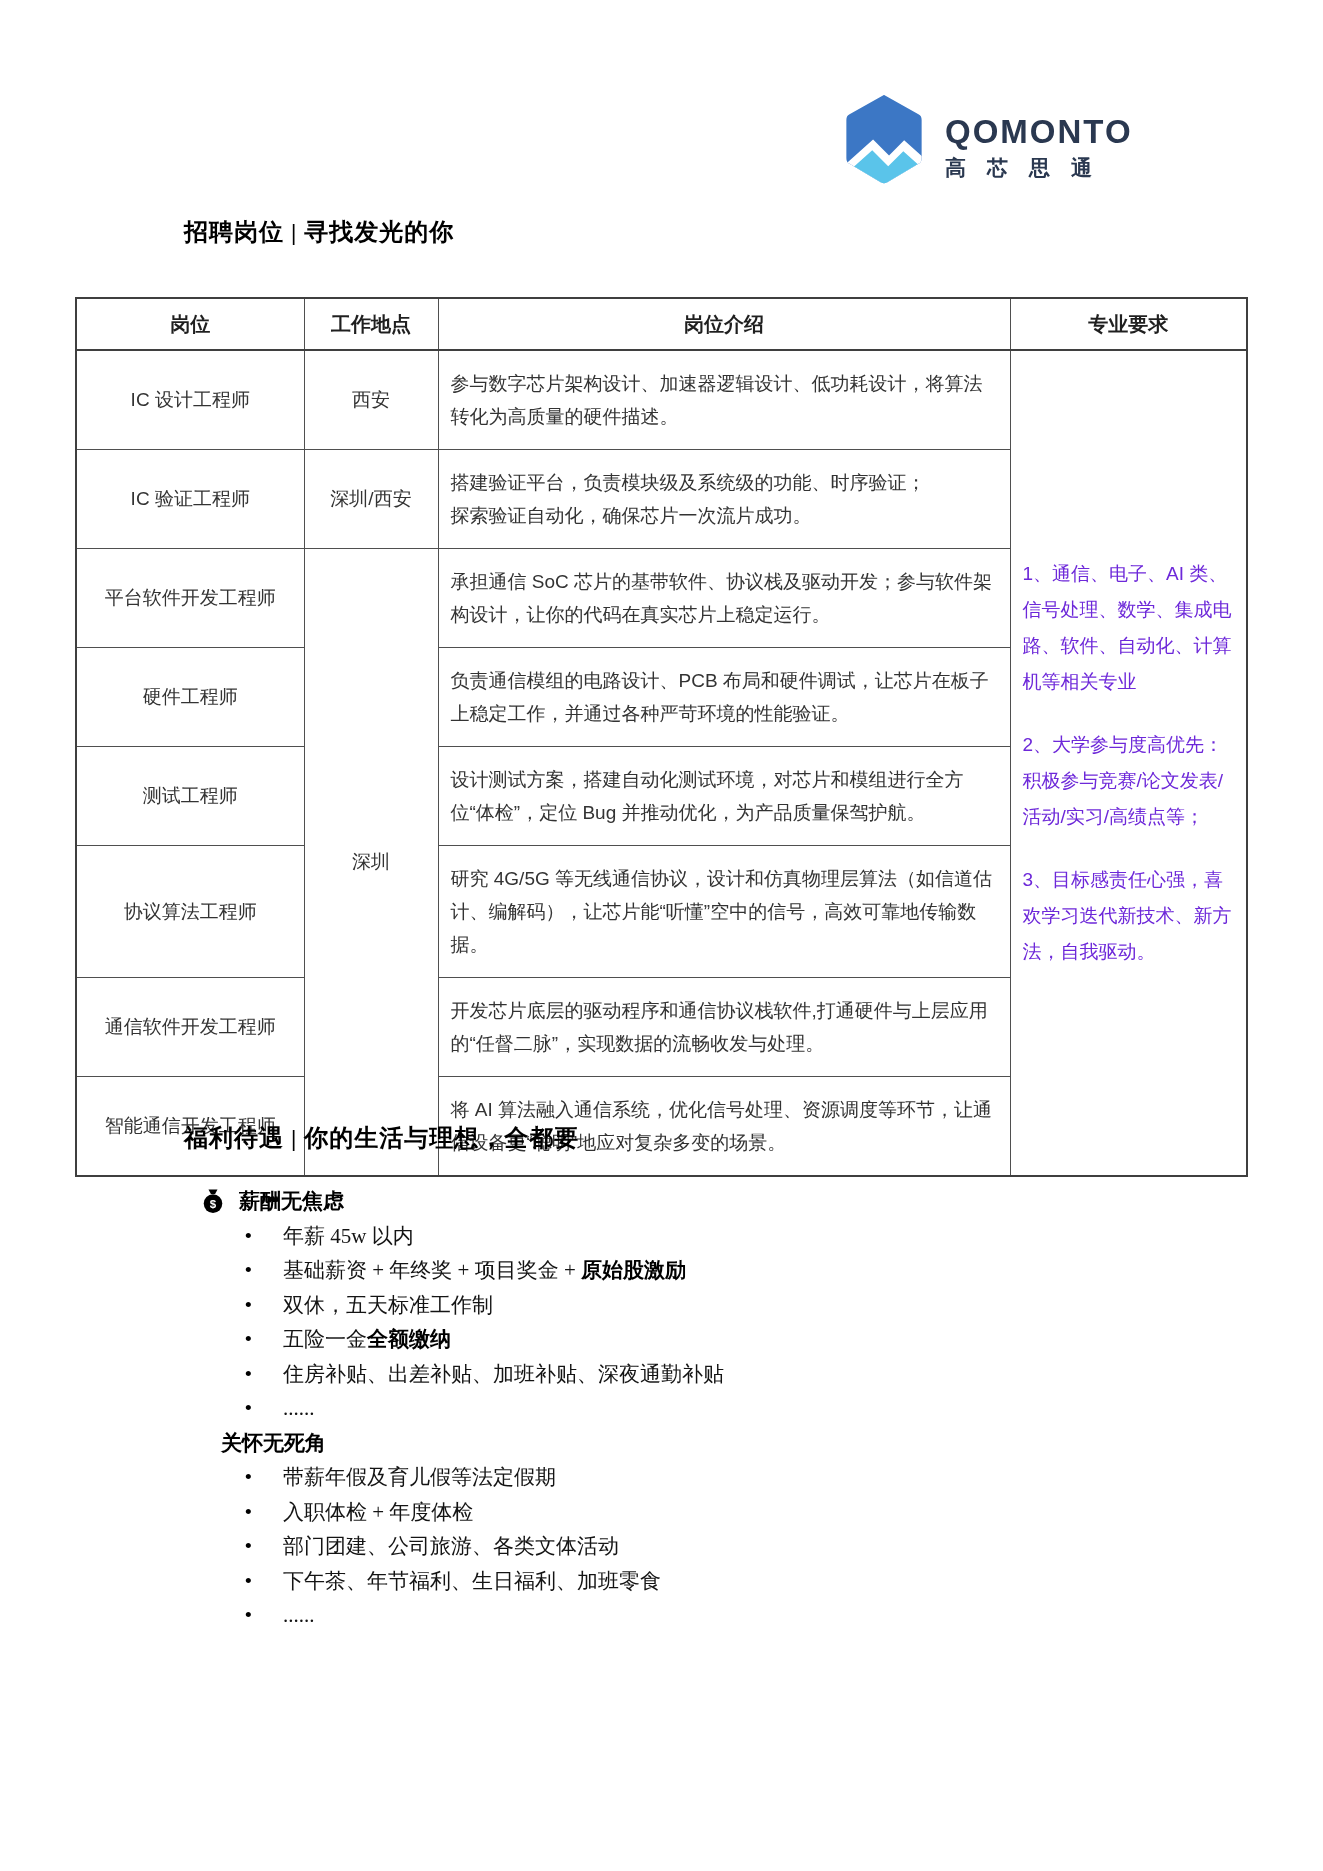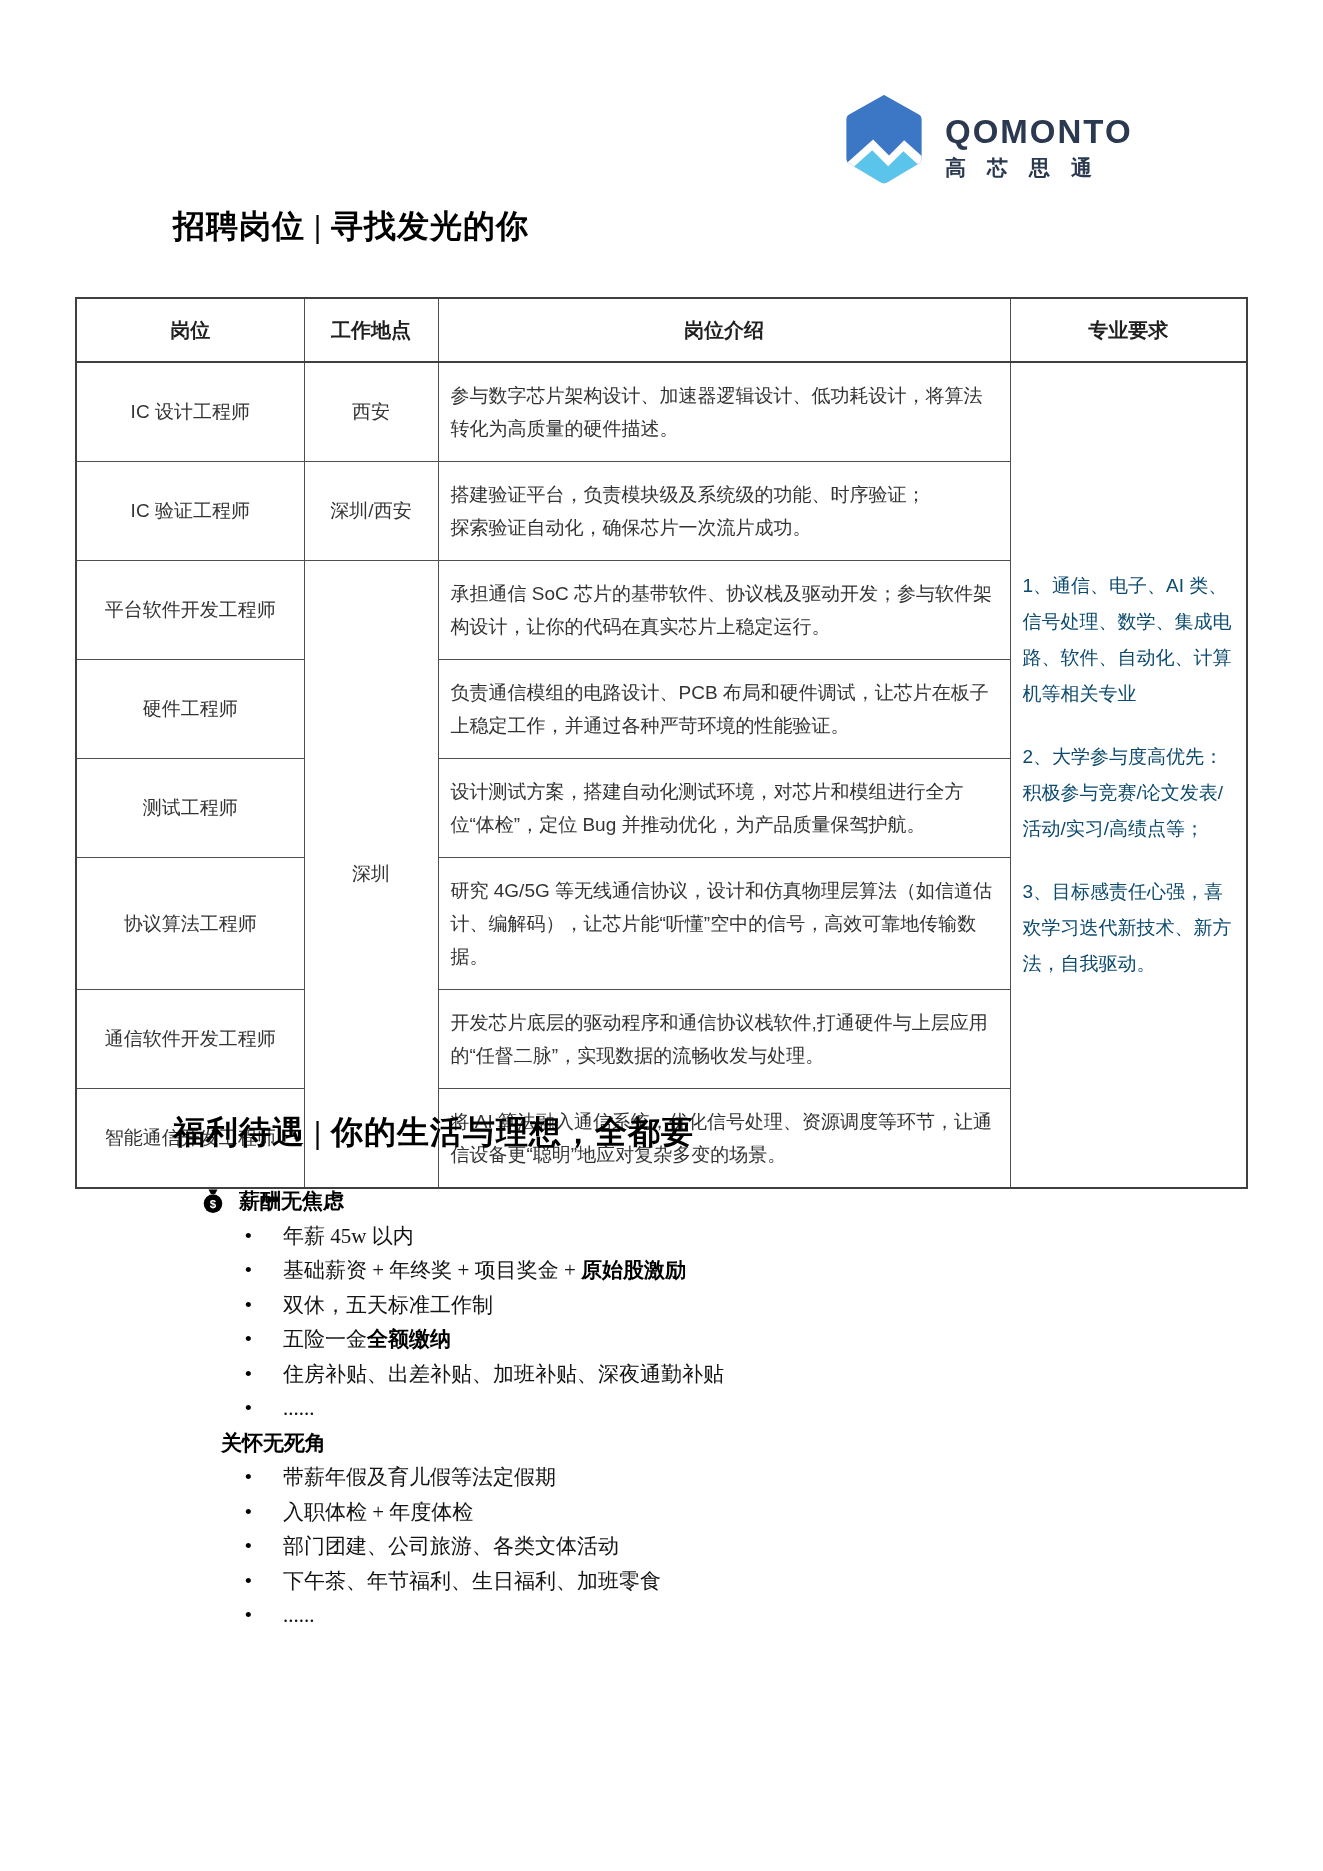"招聘岗位 | 寻找发光的你" .title { font-size: 32px -> 24px; margin: 3px -> 14px }
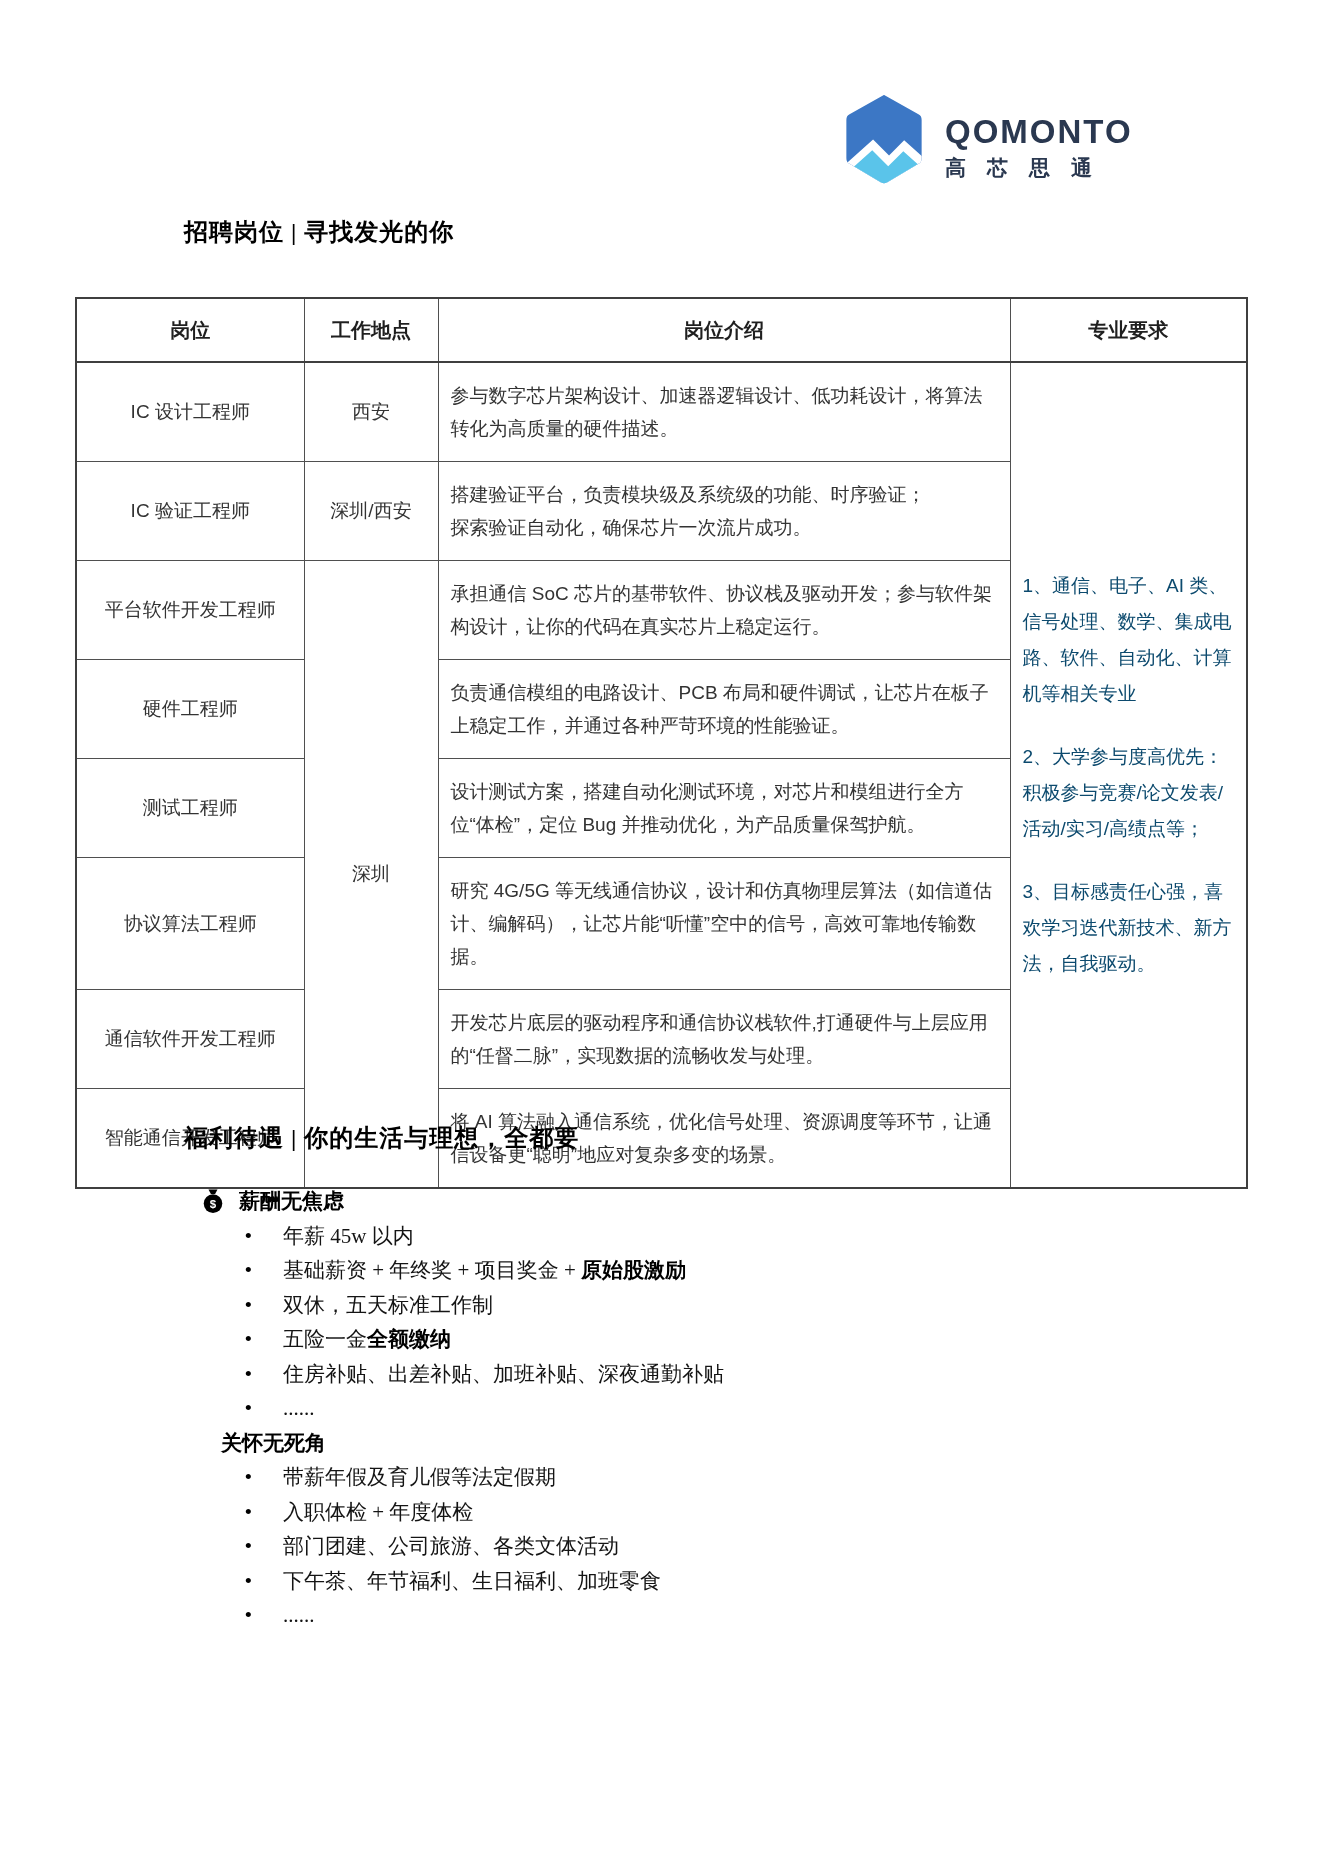"岗位" .jobs-table thead th { height: 64px -> 52px }
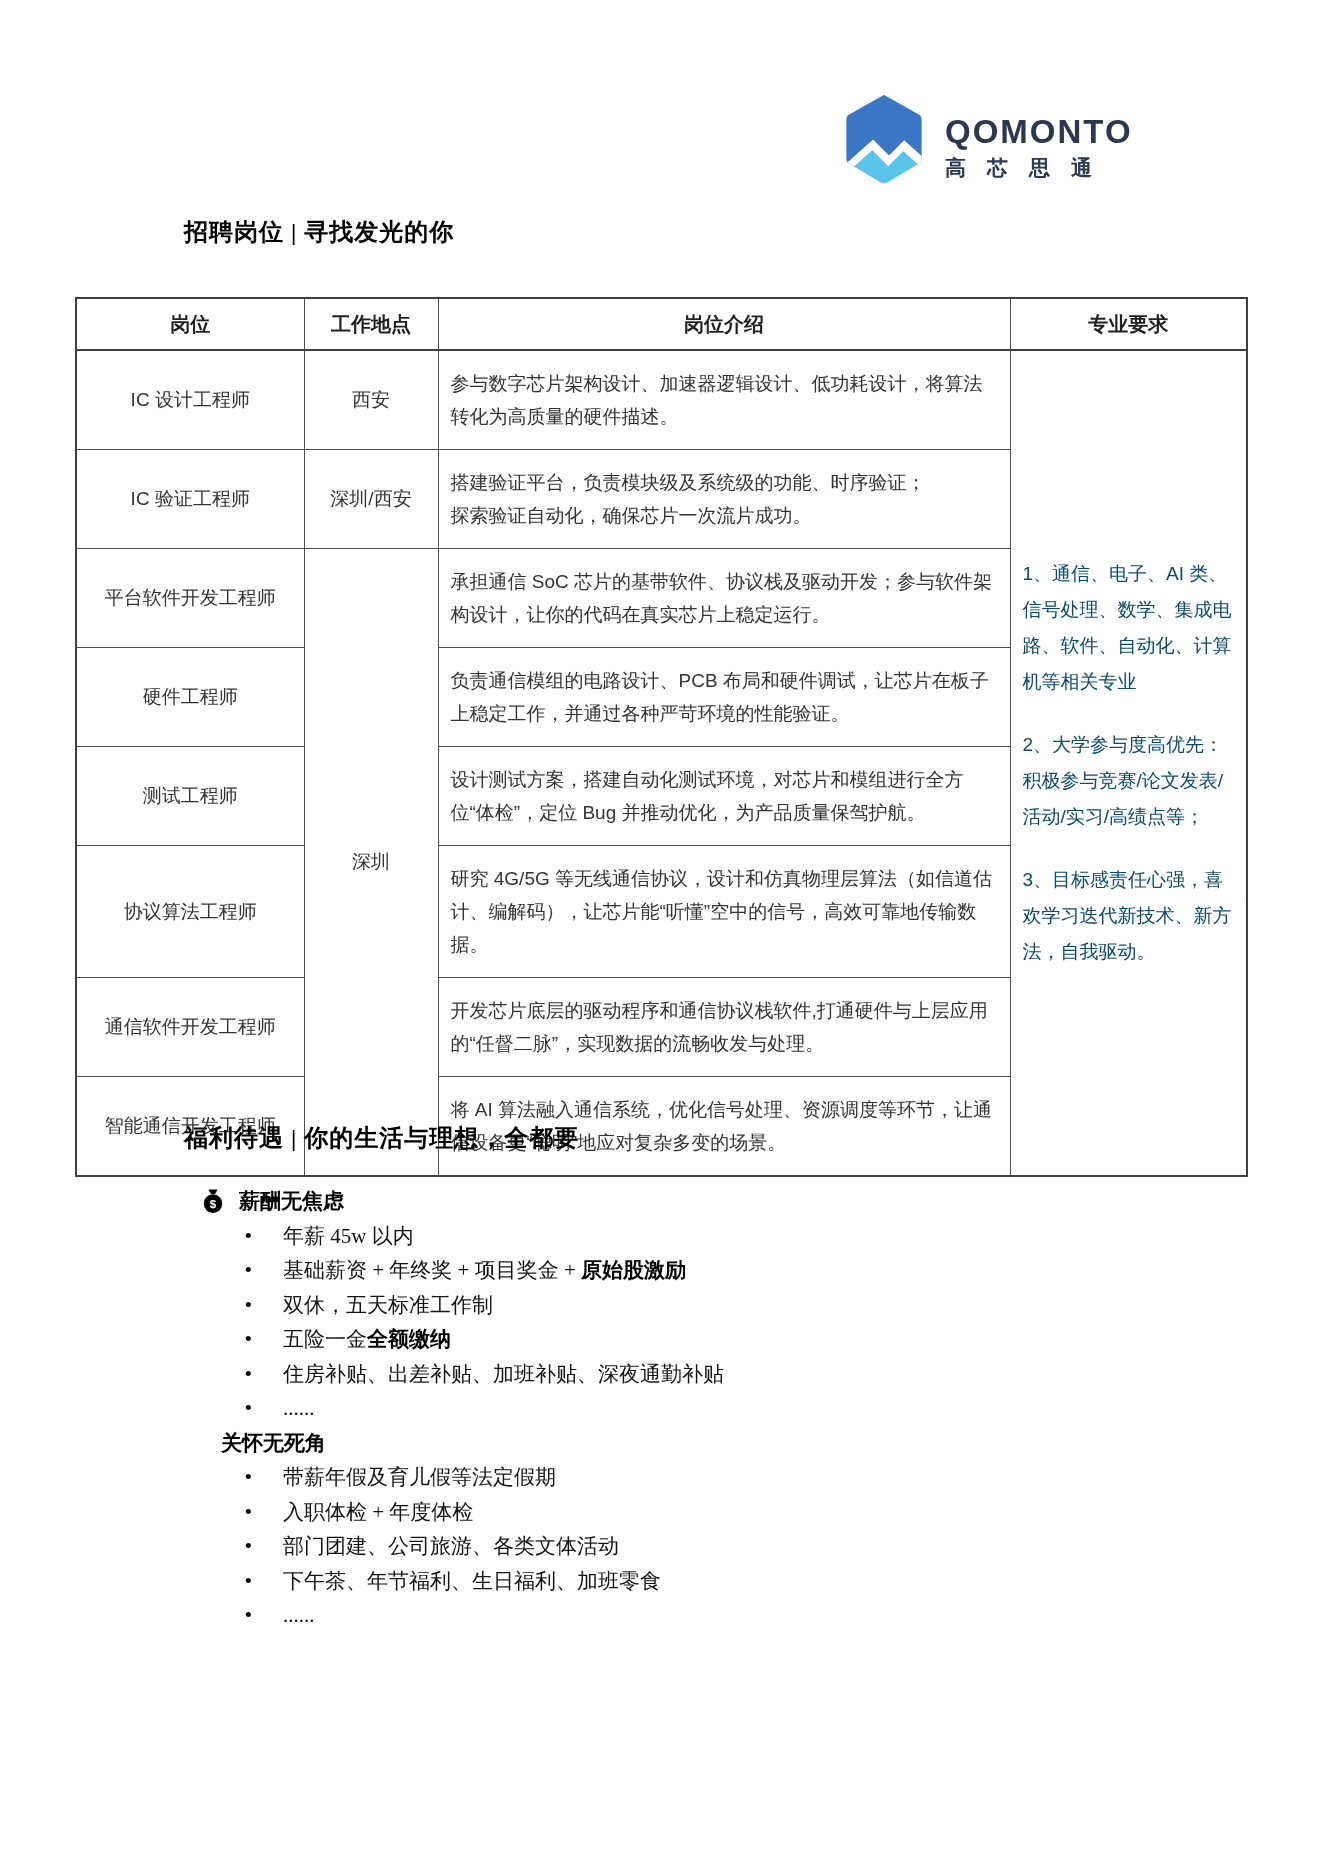"1、通信、电子、AI" td.req { color: #0c4a6e -> #6d28d9 }
